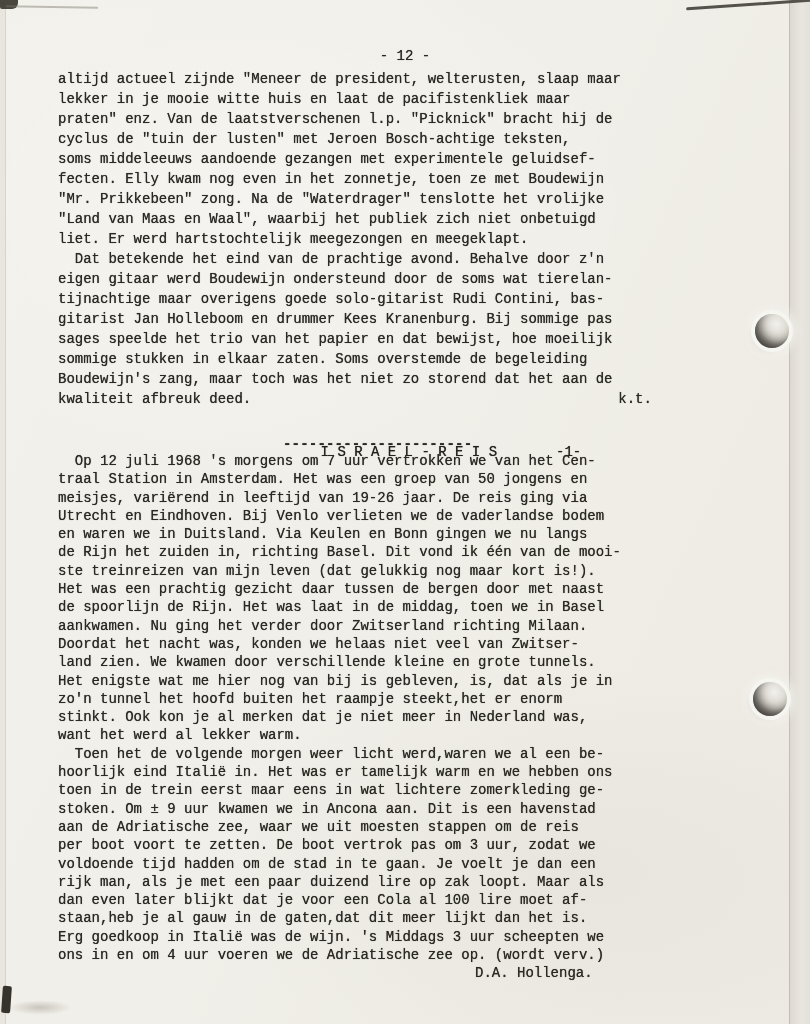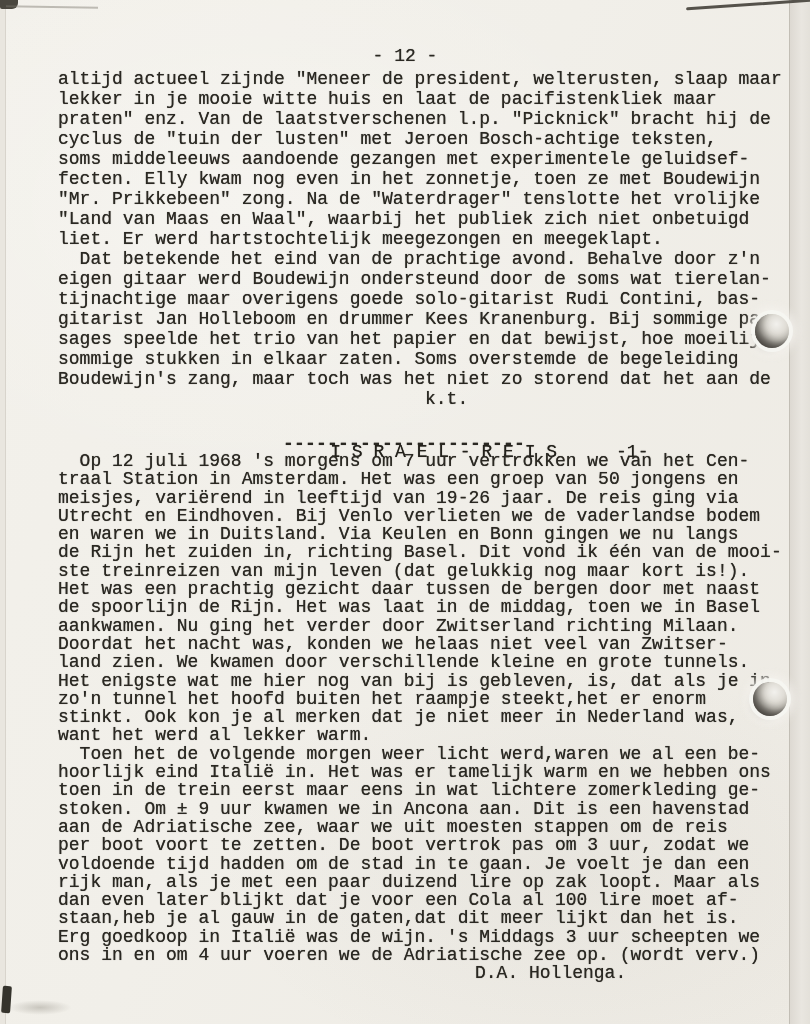"- 12 -" .tw { font-size: 18px -> 14px }
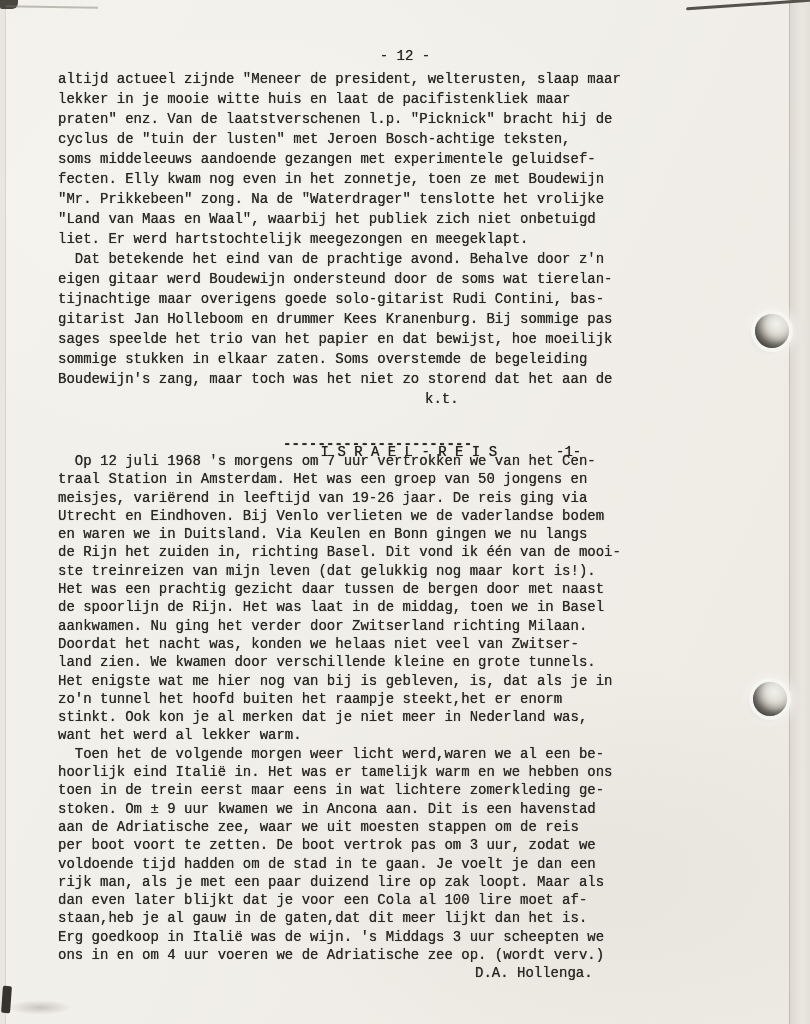"kwaliteit afbreuk deed." span { html: none -> <span>kwaliteit afbreuk deed.</span> }
